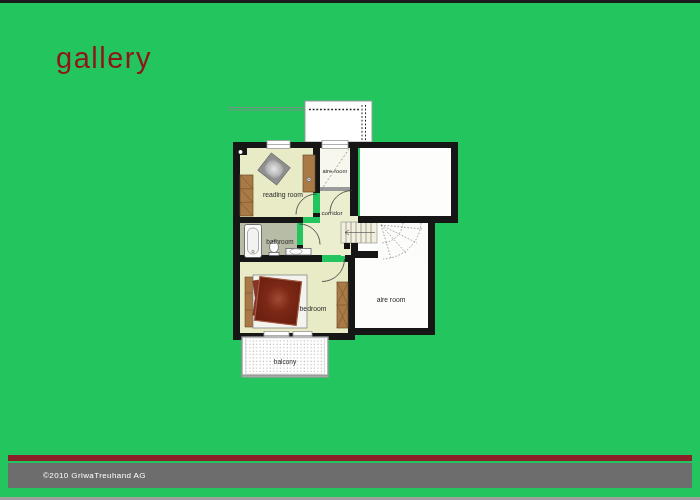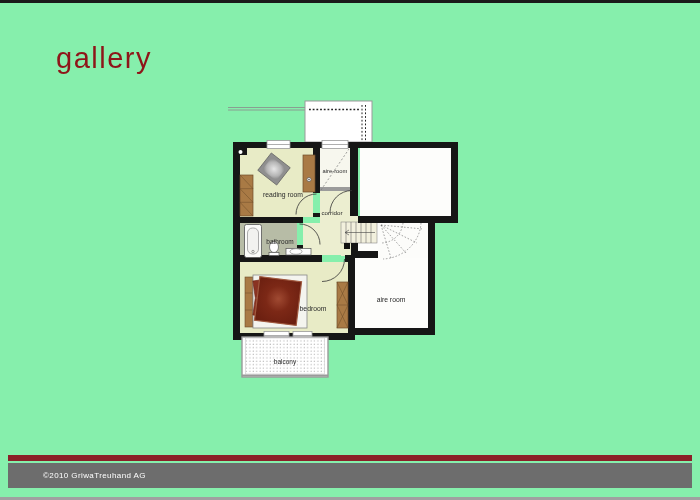"gallery" .page { background: #86efac -> #22c55e }
